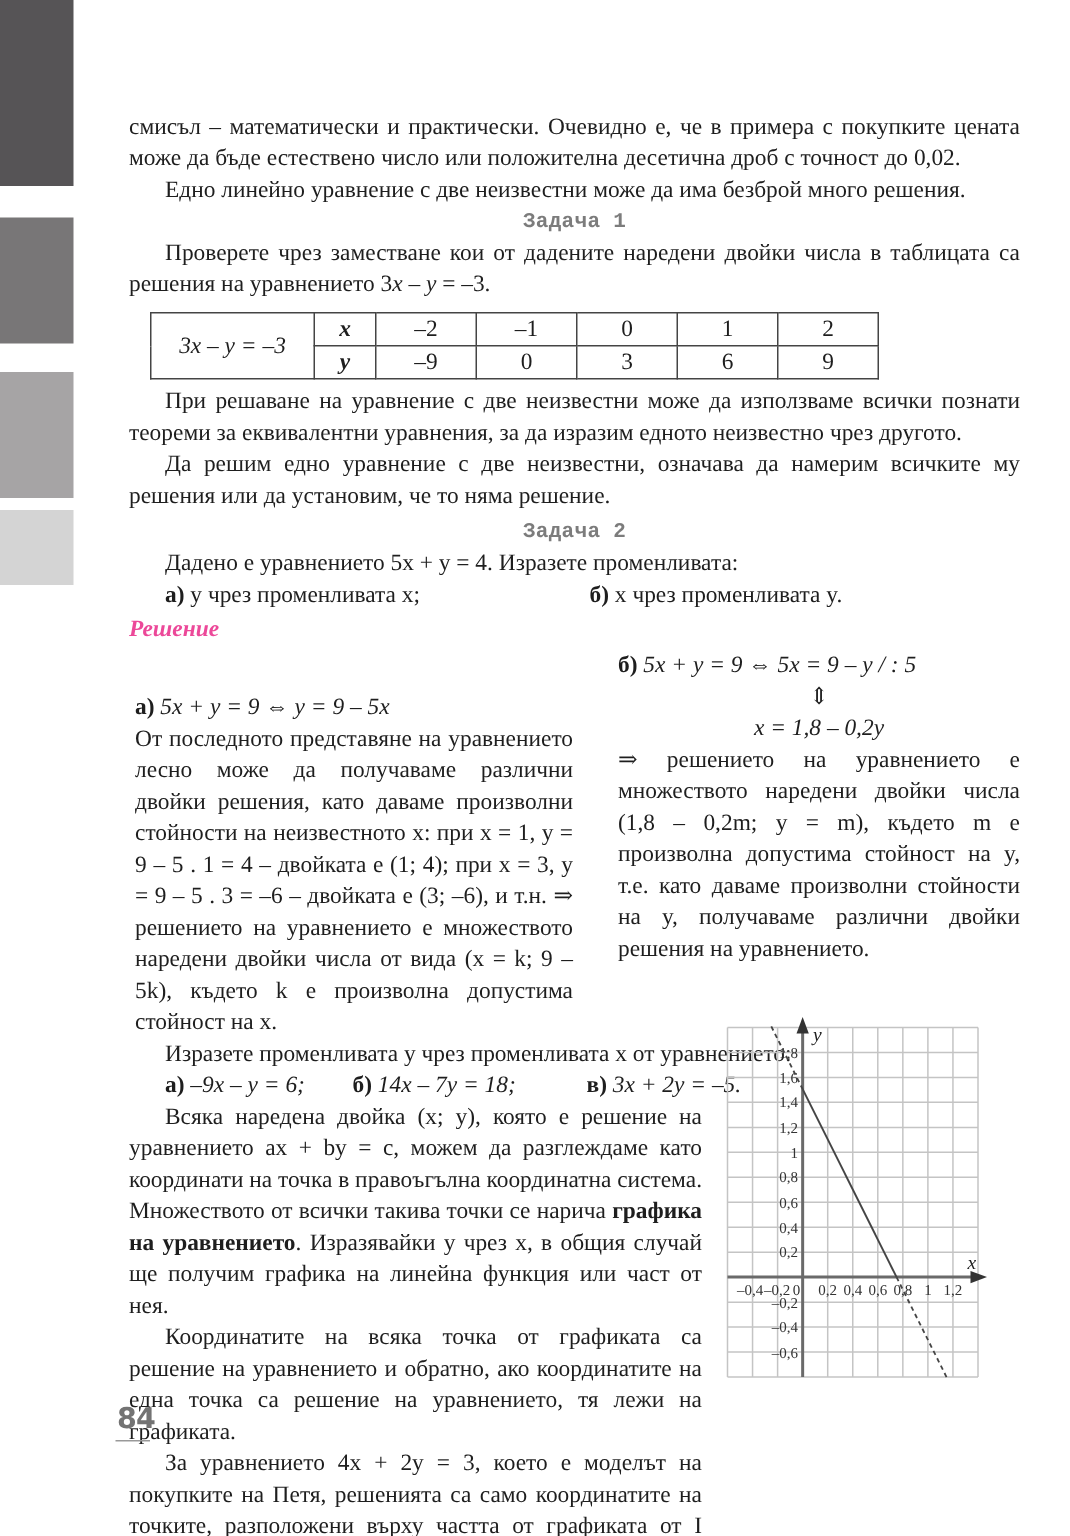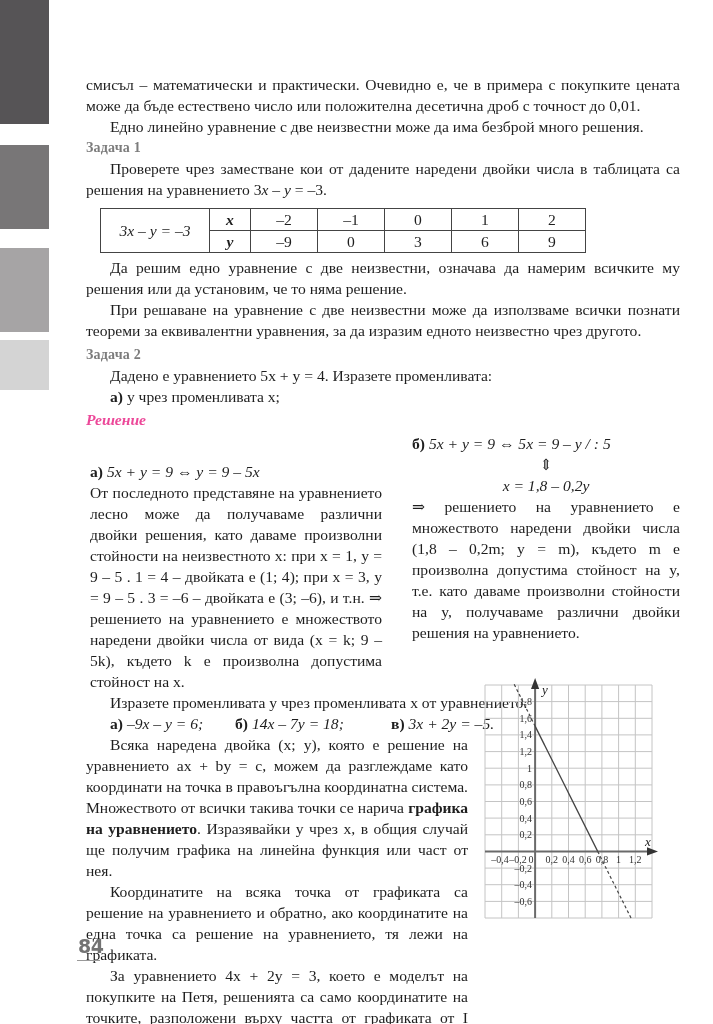"смисъл – математически и практически." p.p { text: 0,01 -> 0,02 }
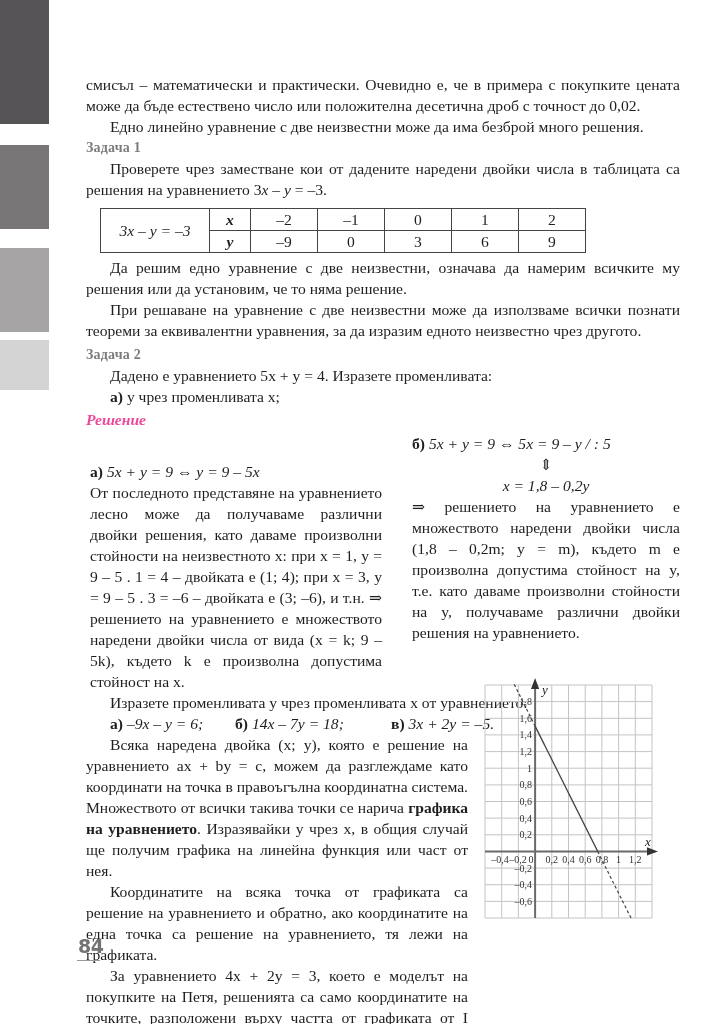"Задача 1" .heading { font-family: Liberation Serif, serif -> Liberation Mono, monospace; text-align: none -> center }
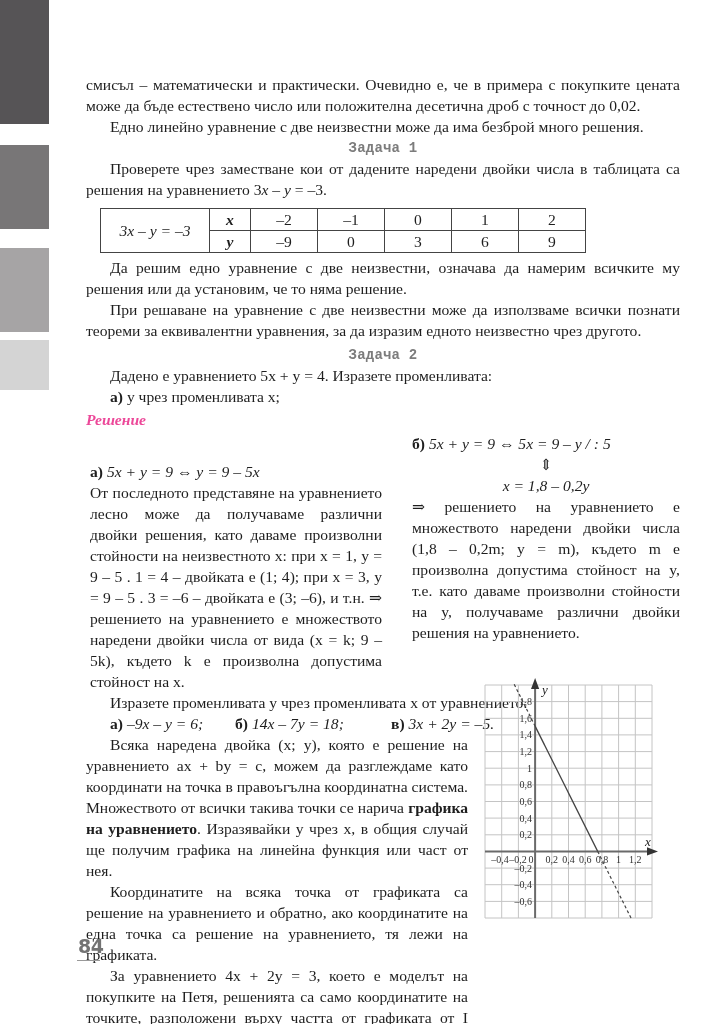"Да решим едно уравнение с" p.p { order: before "При решаване на уравнение с" -> after "При решаване на уравнение с" }
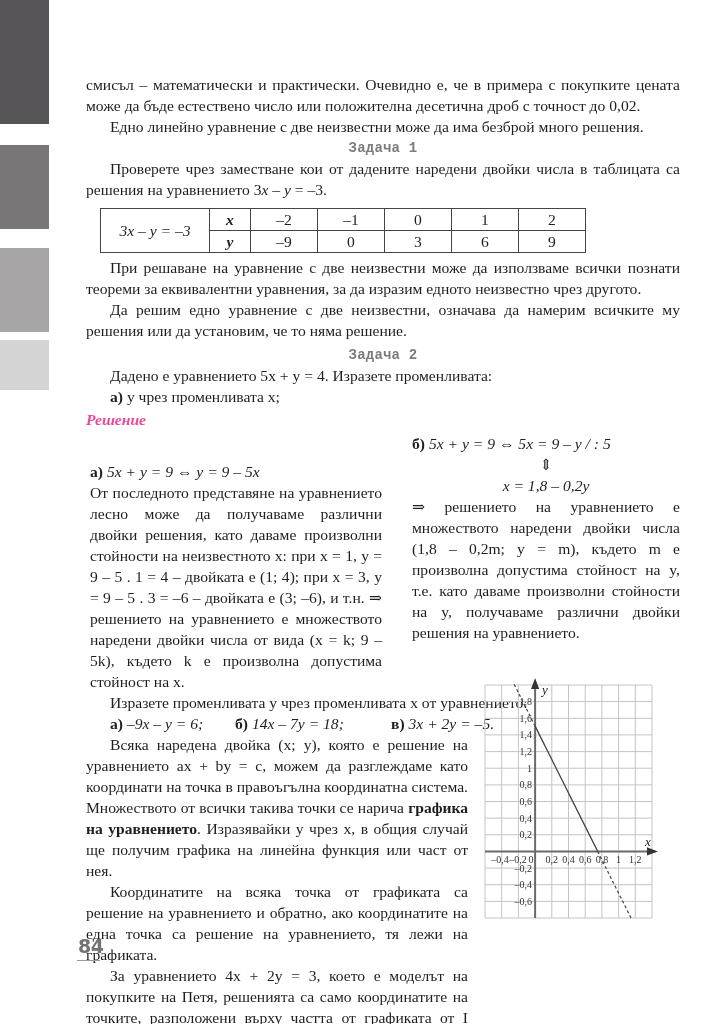"б) x чрез променливата y." div { html: none -> <div><b>б)</b> <span>x чрез променливата y.</span></div> }
